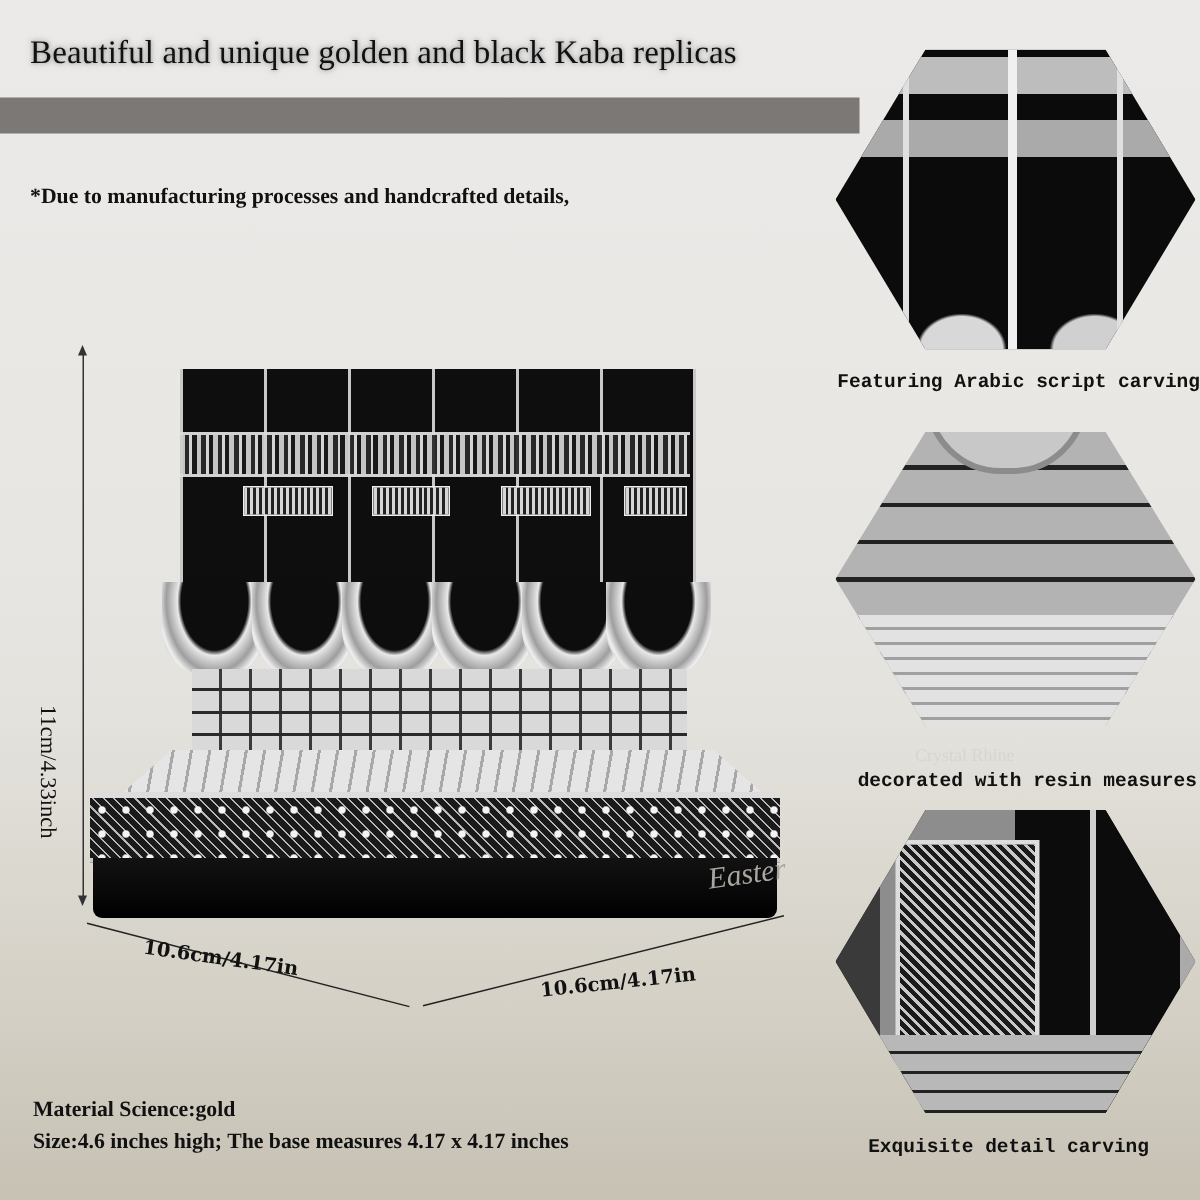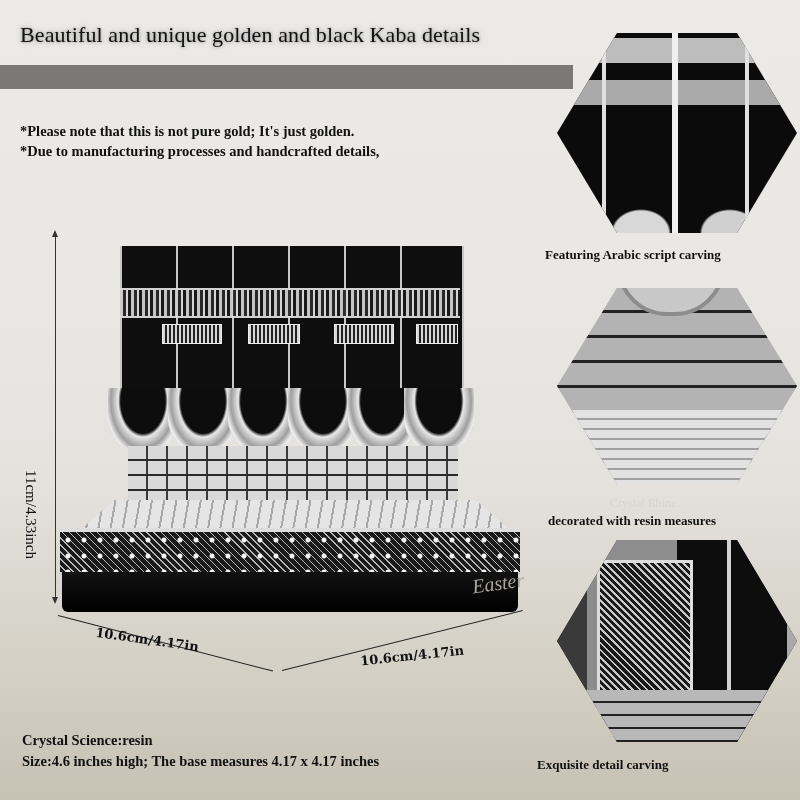"Beautiful and unique golden and" div.abs { text: details -> replicas }
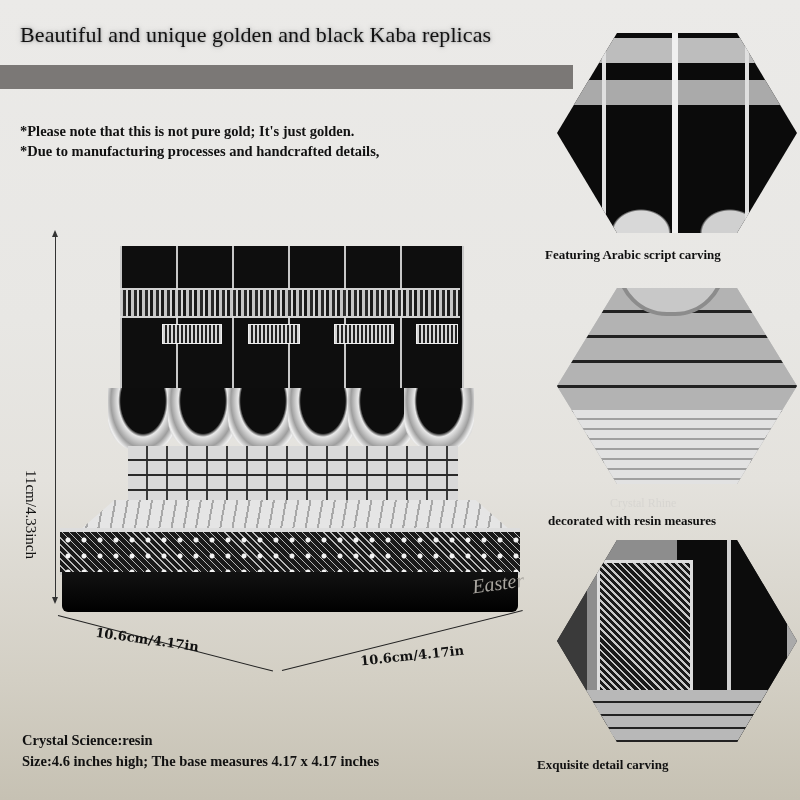"*Please note that this is" div { html: <div>*Please note that this is not pure gold; It's just golden.</div> -> none }
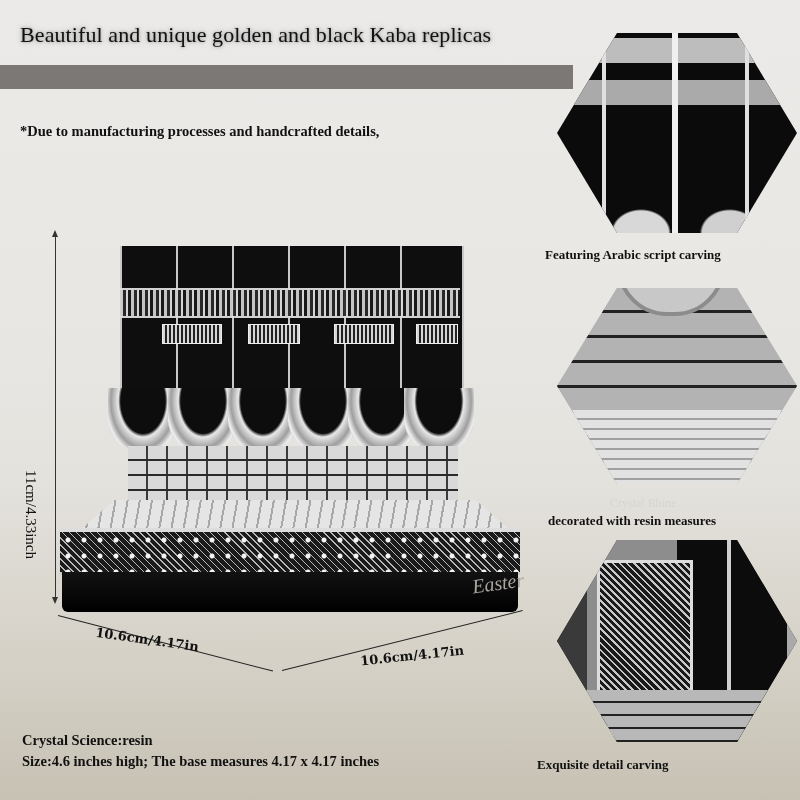"Featuring Arabic script carving" .cap { font-family: Liberation Serif, serif -> Liberation Mono, monospace; text-align: left -> right }
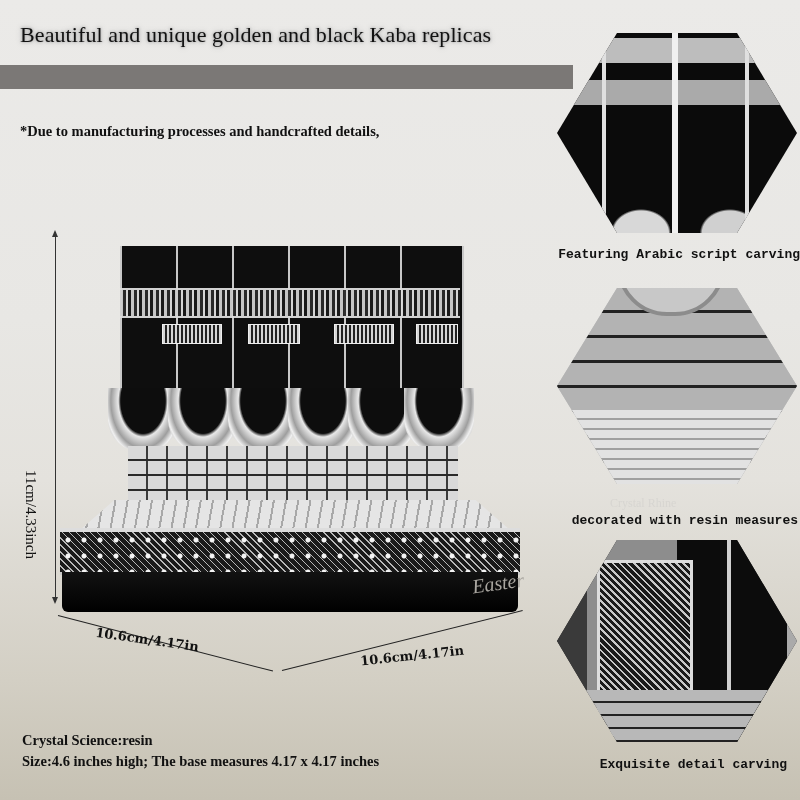"Crystal Science:resin" div.abs { text: Crystal Science:resin -> Material Science:gold }
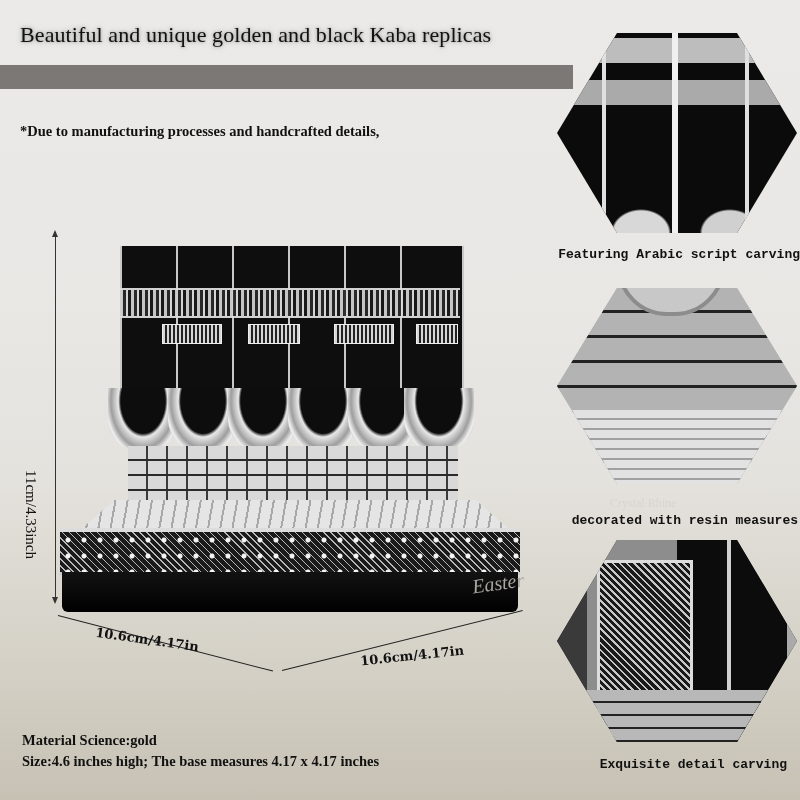"Exquisite detail carving" .cap3 { left: 537px -> 516px }
